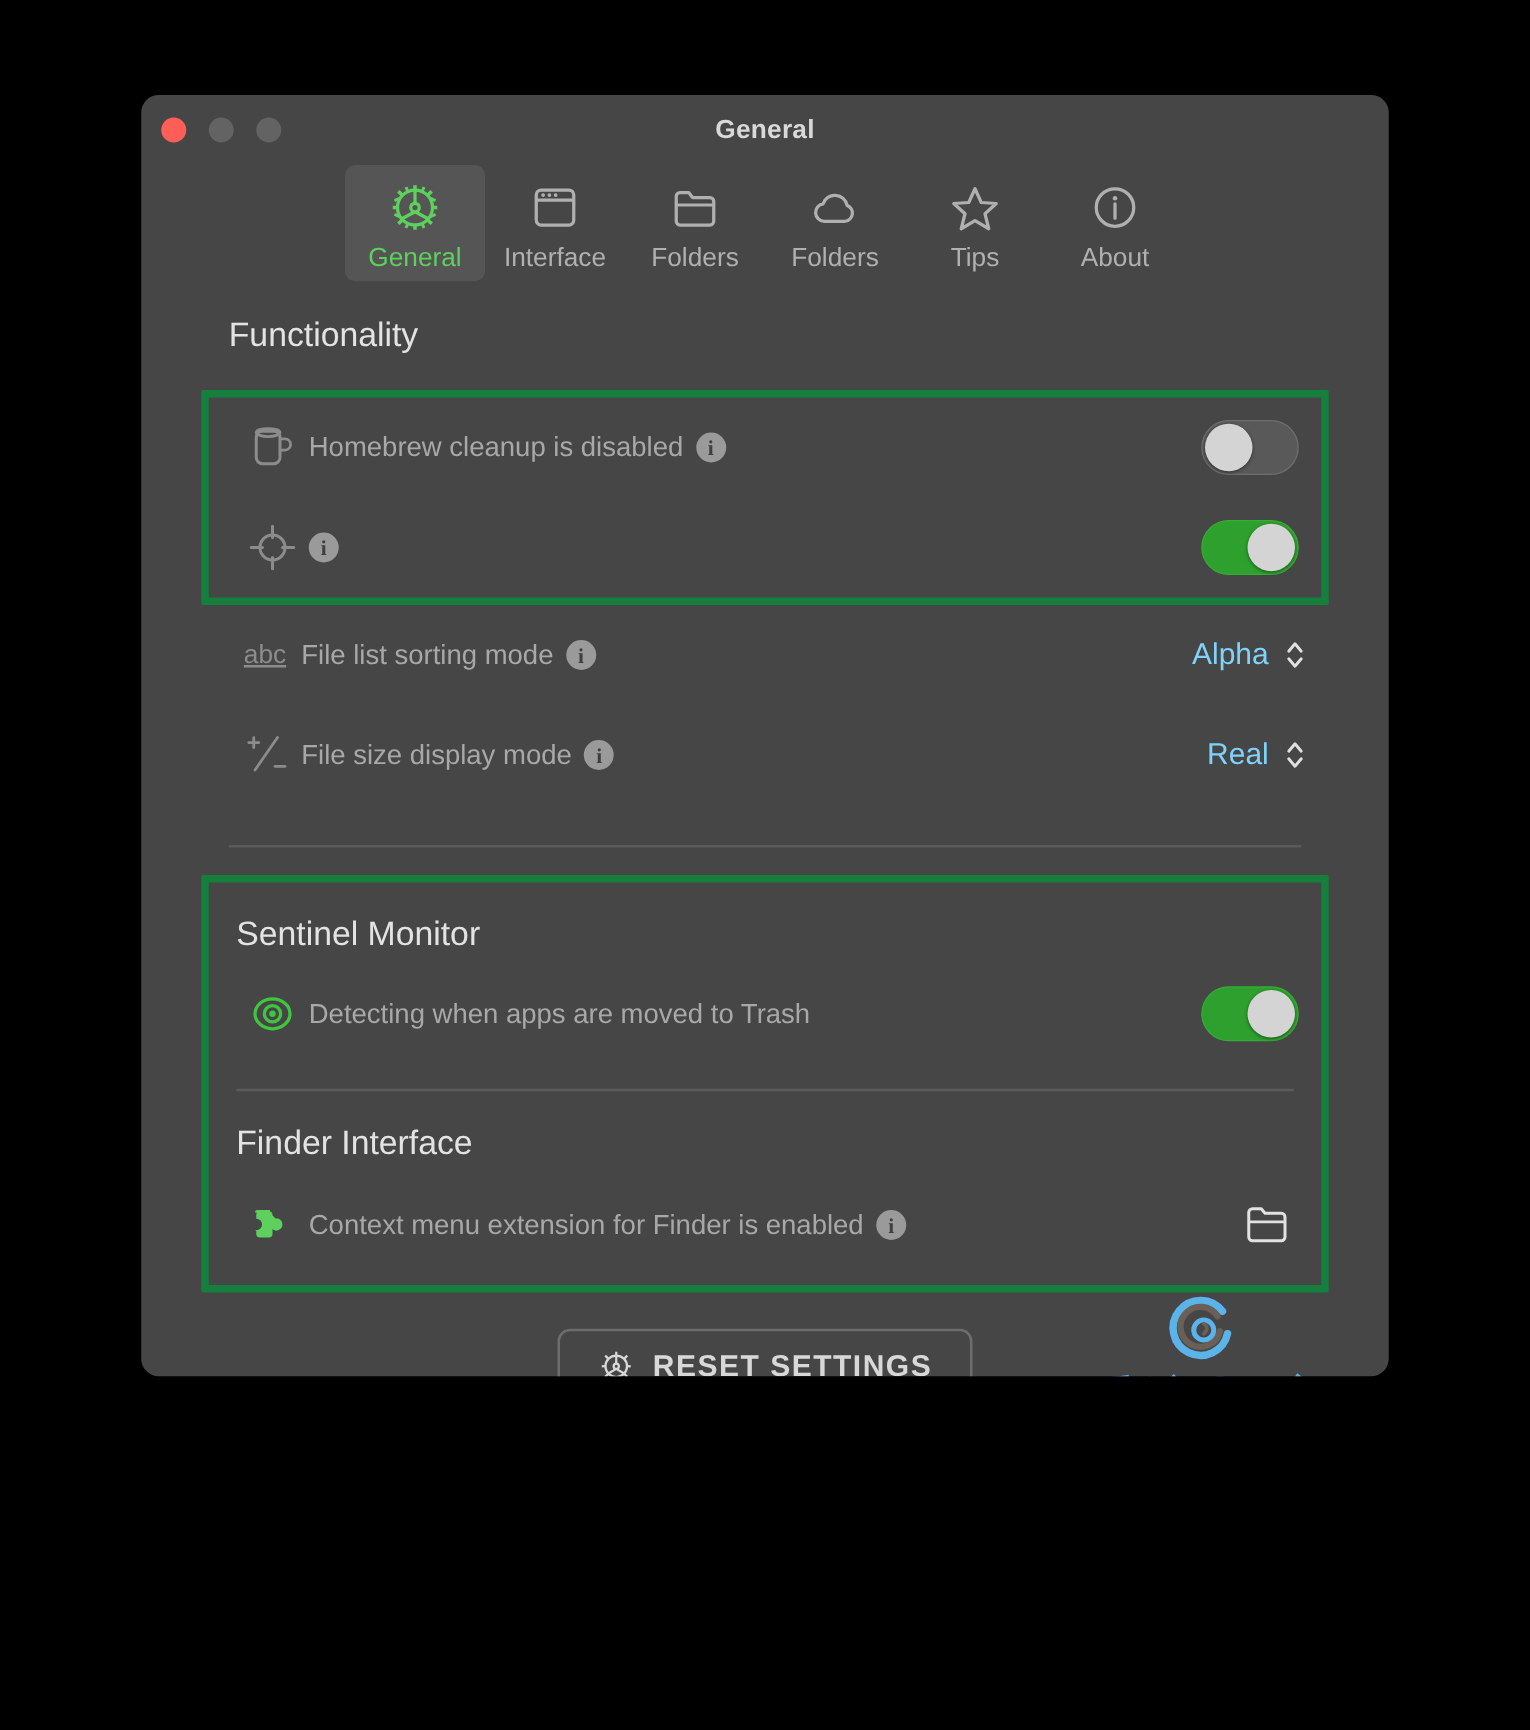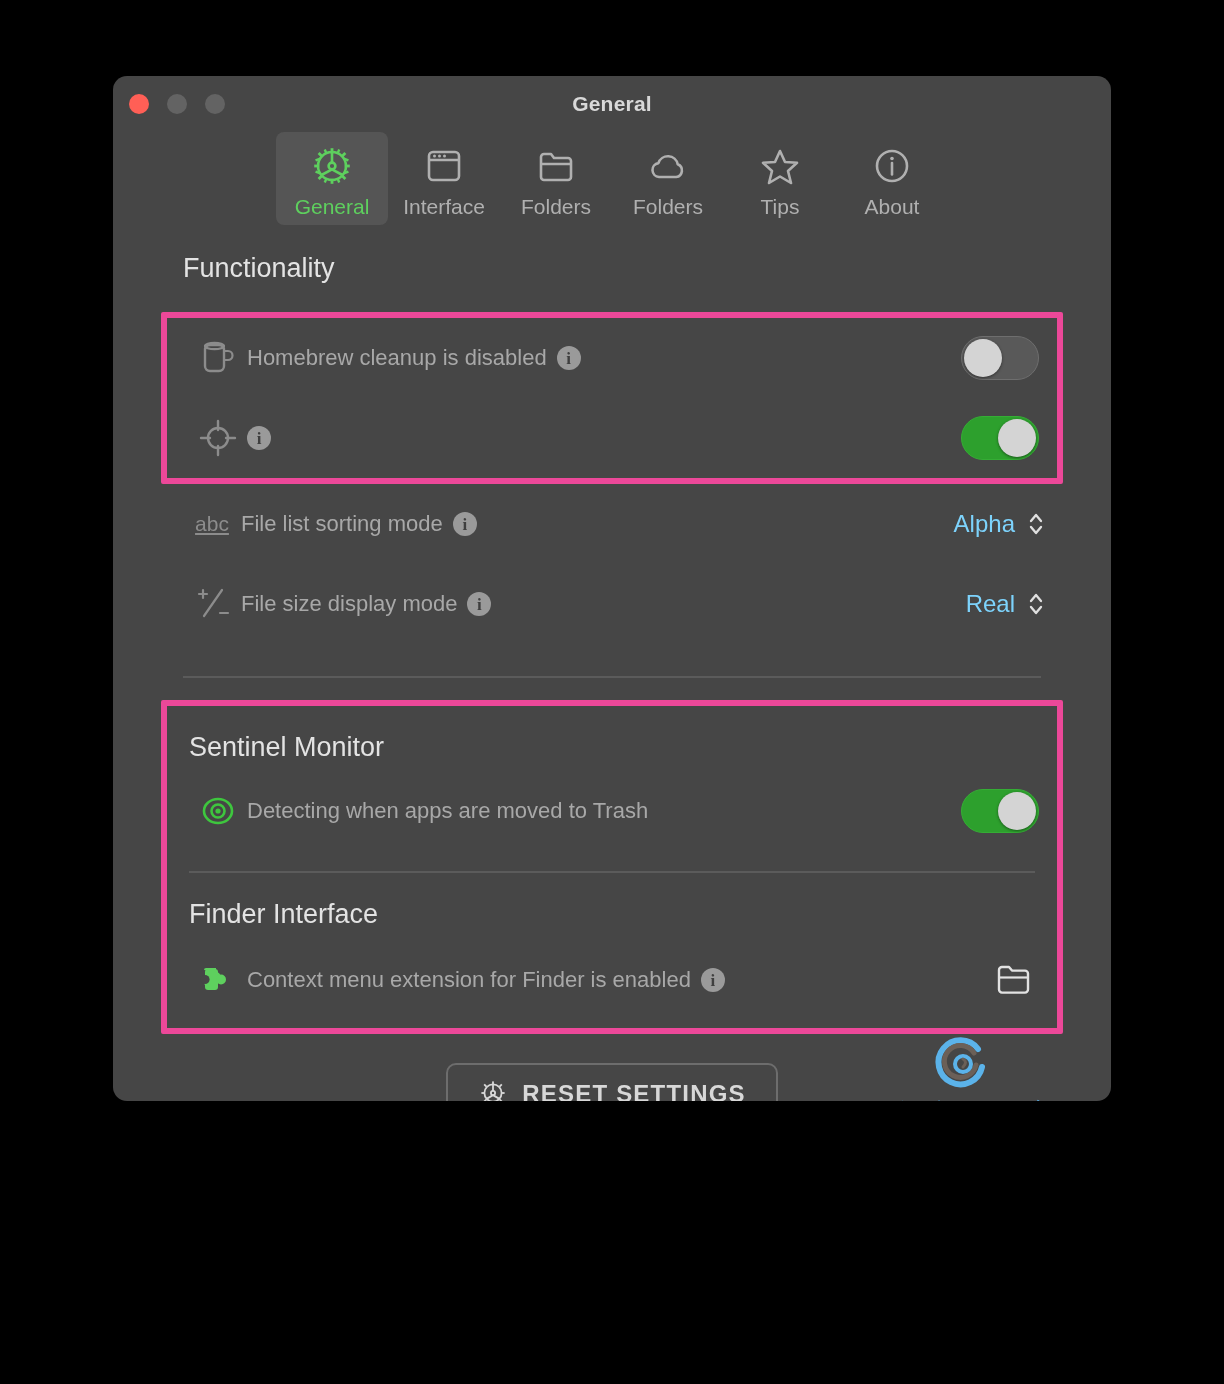"Homebrew cleanup is disabled" .hl-box { border: 6px solid #ec4899 -> 6px solid #15803d }
